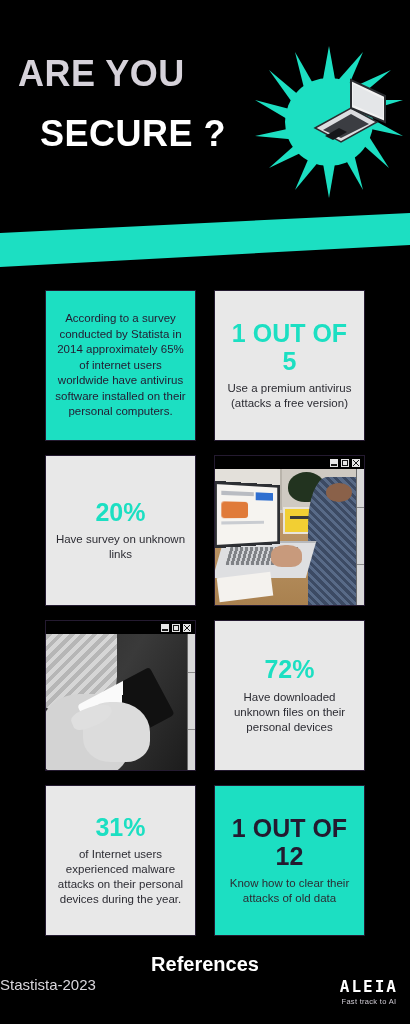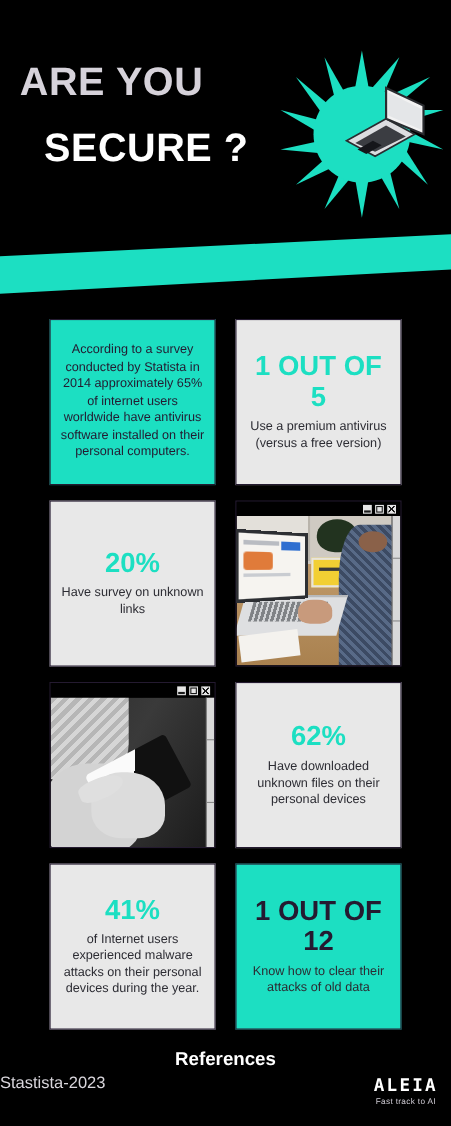"Use a premium antivirus (versus" p.stat-sub { text: versus -> attacks }
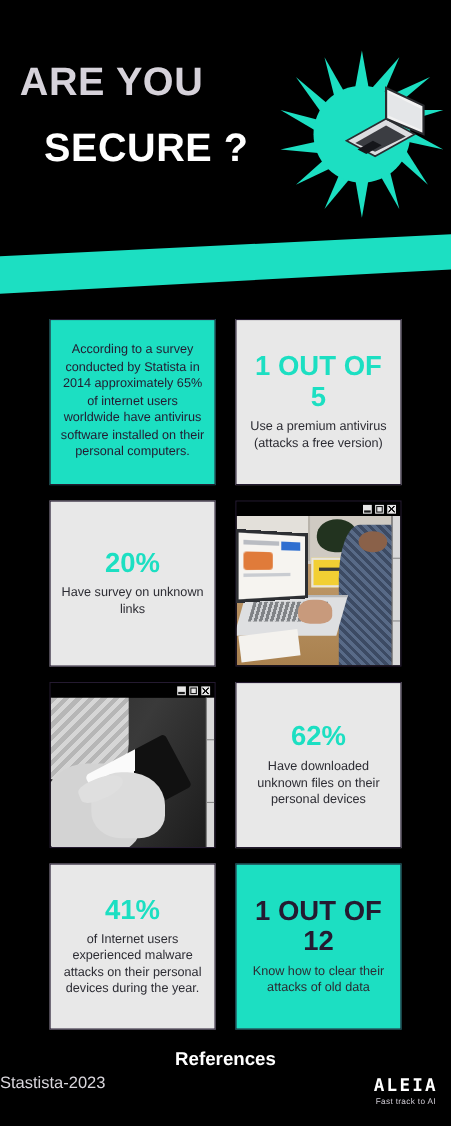"62%" p.stat-big { text: 62% -> 72% }
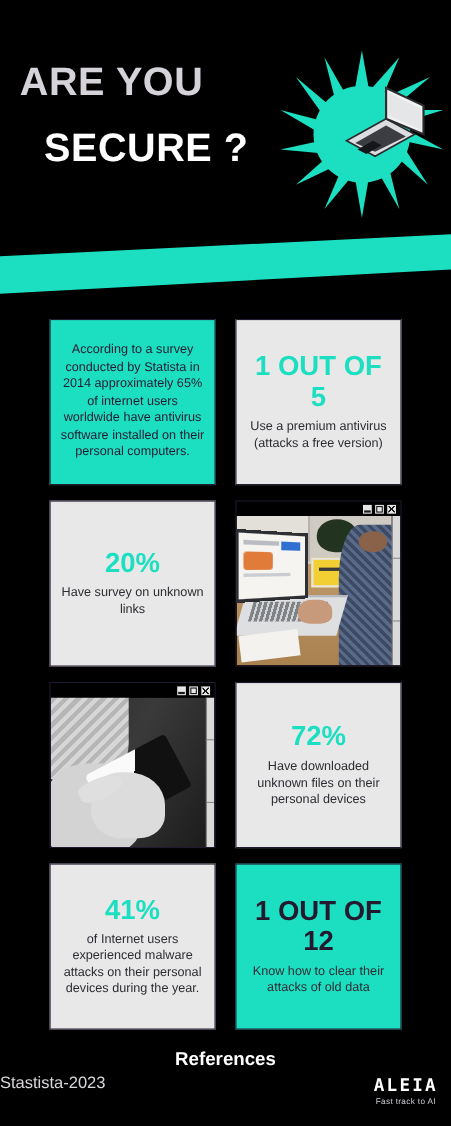"41%" p.stat-big { text: 41% -> 31% }
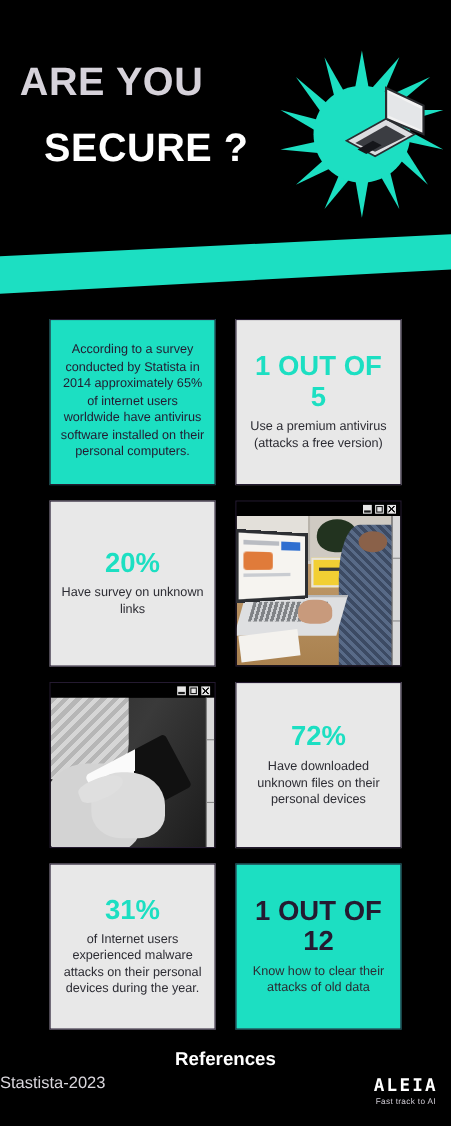"References" .ref-title { font-size: 17px -> 20px }
